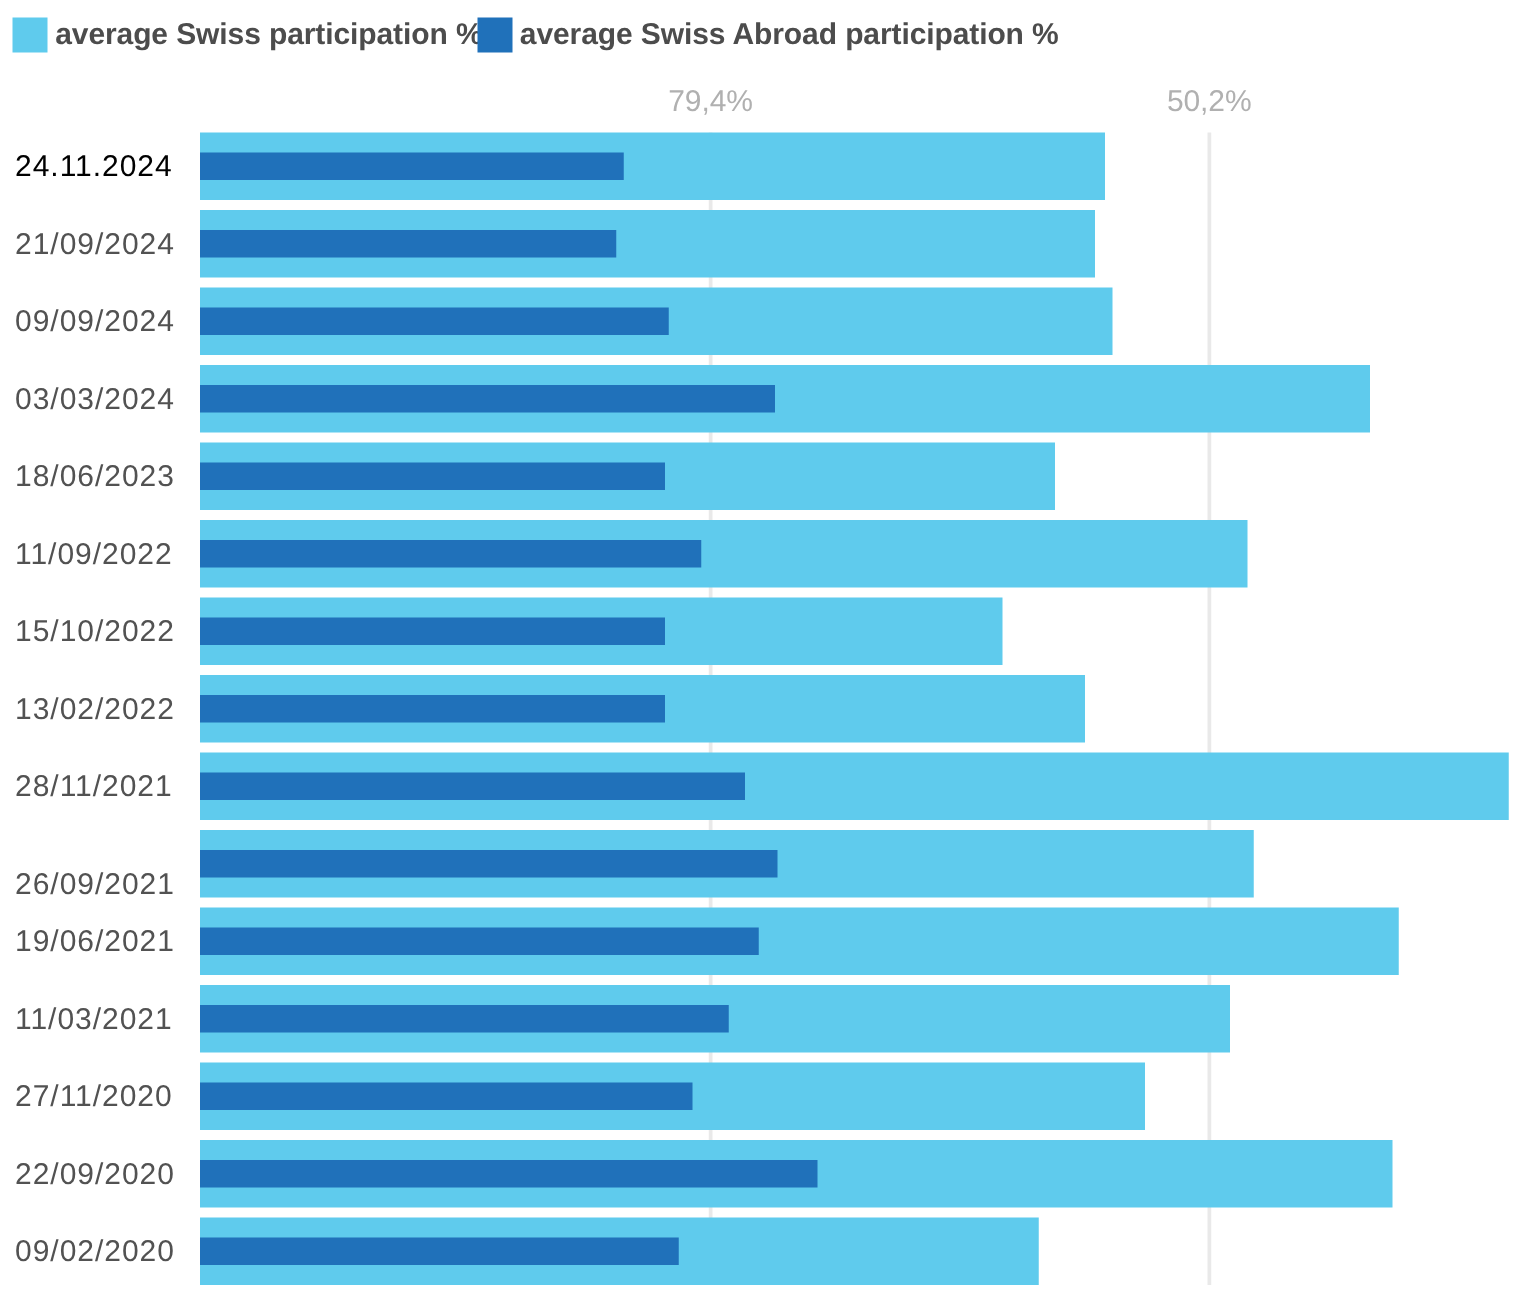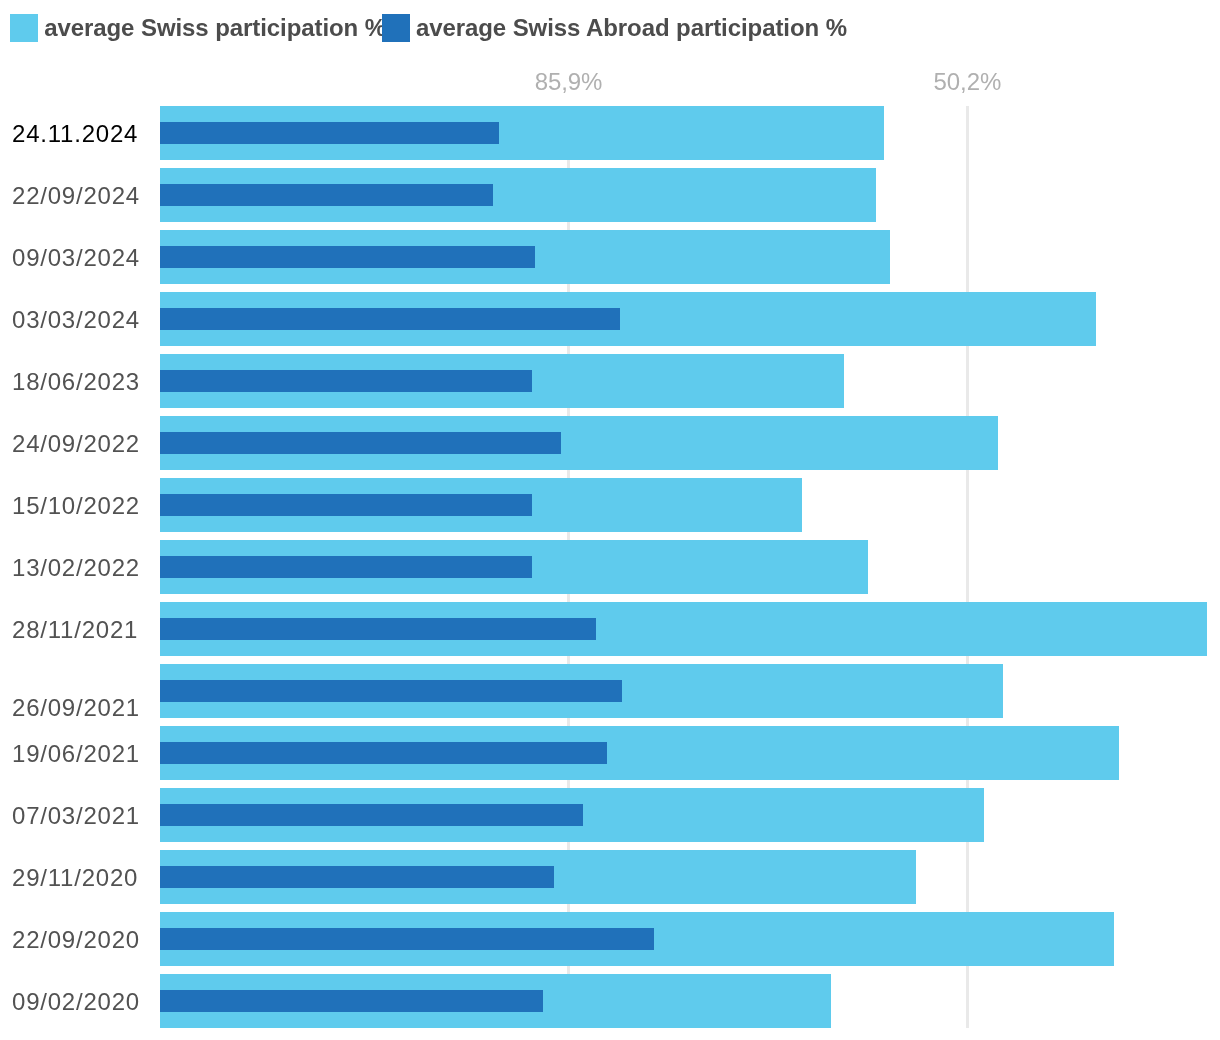"85,9%" div.tick-label { text: 85,9% -> 79,4% }
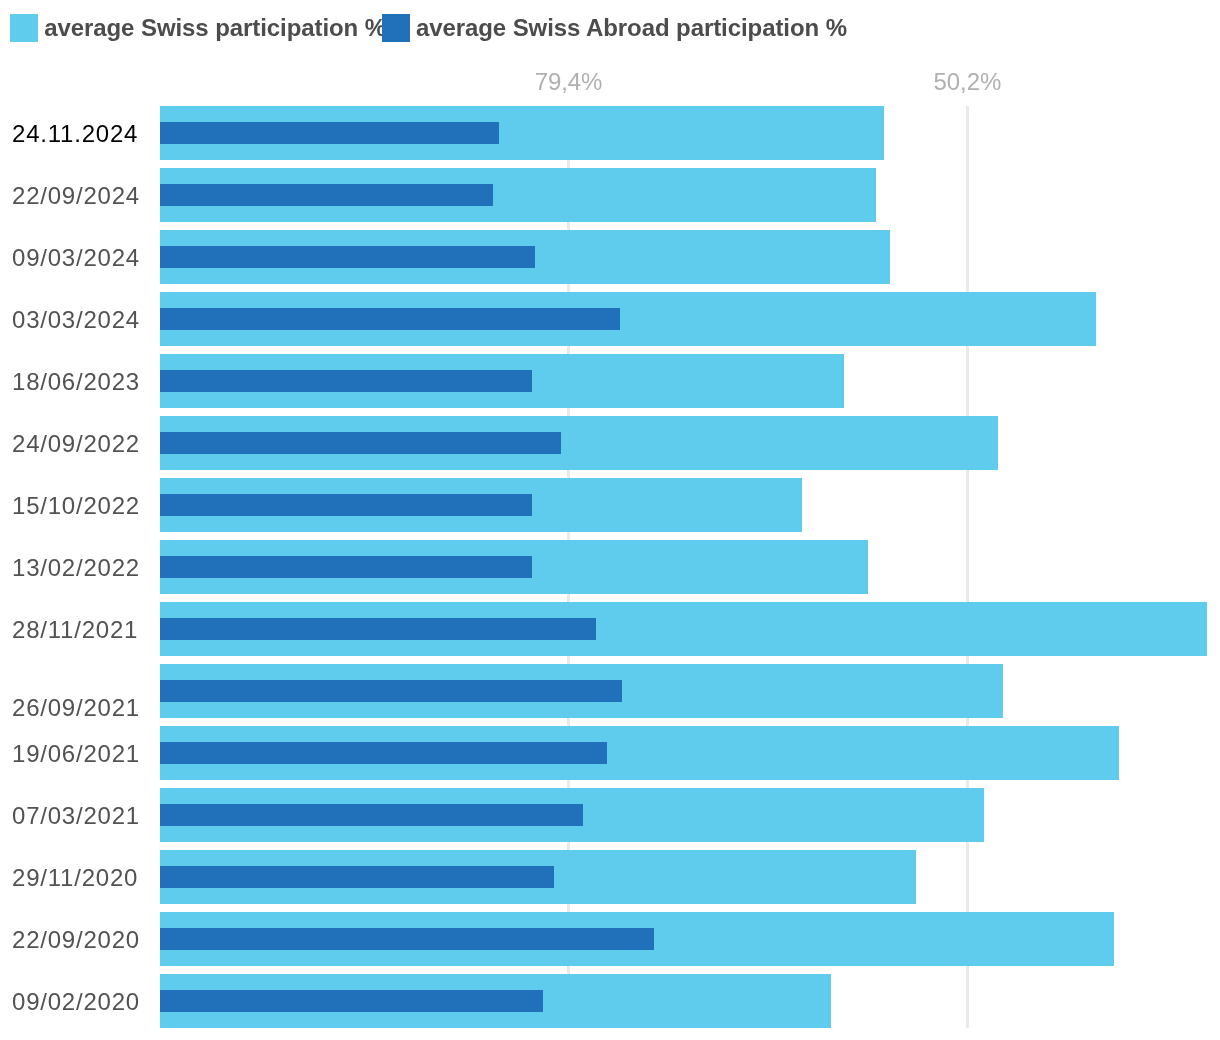"22/09/2024" div.row-label { text: 22/09/2024 -> 21/09/2024 }
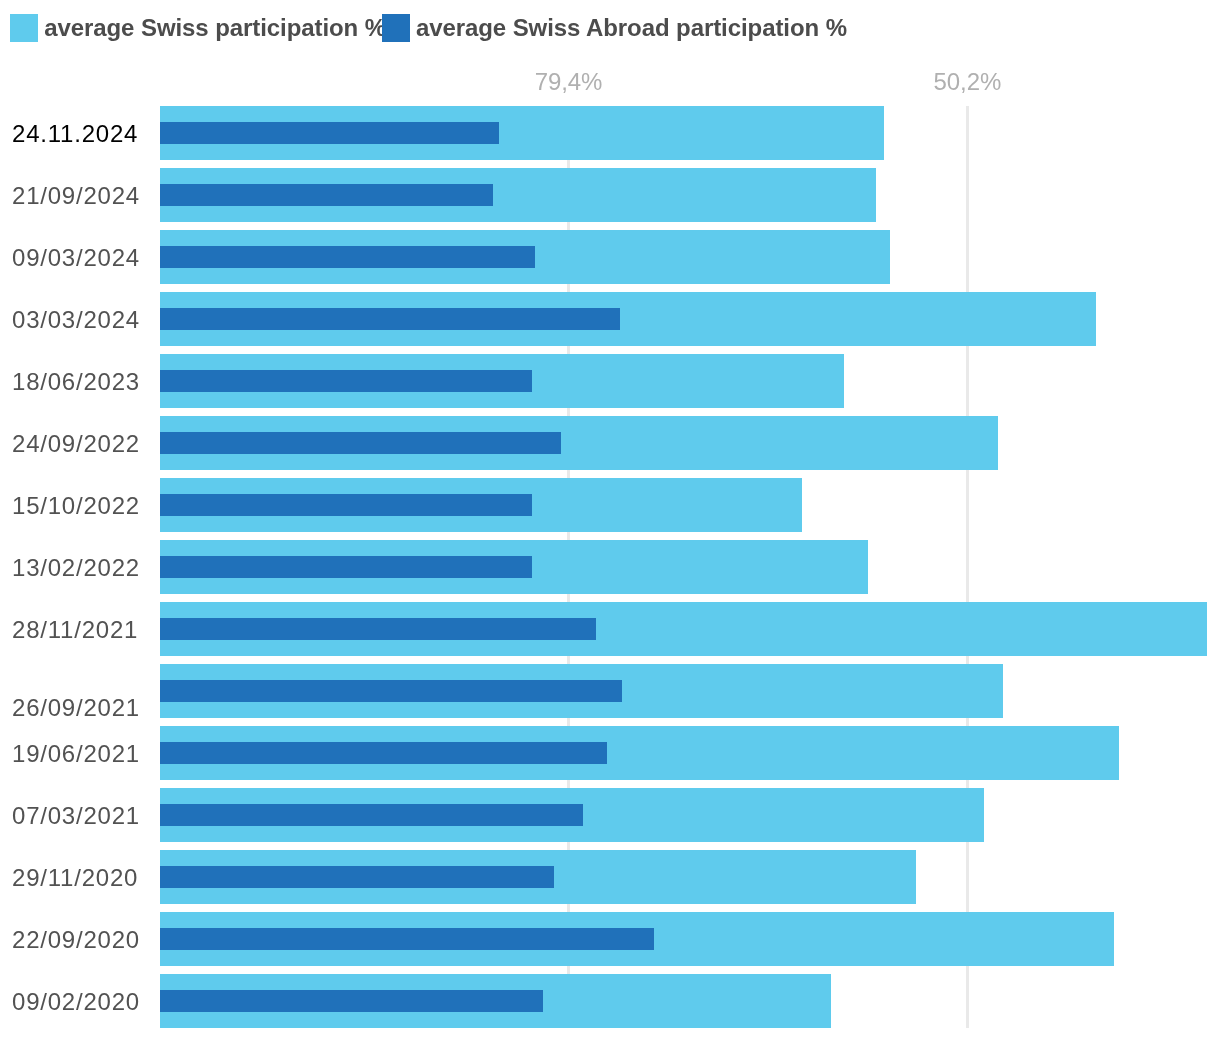"09/03/2024" div.row-label { text: 09/03/2024 -> 09/09/2024 }
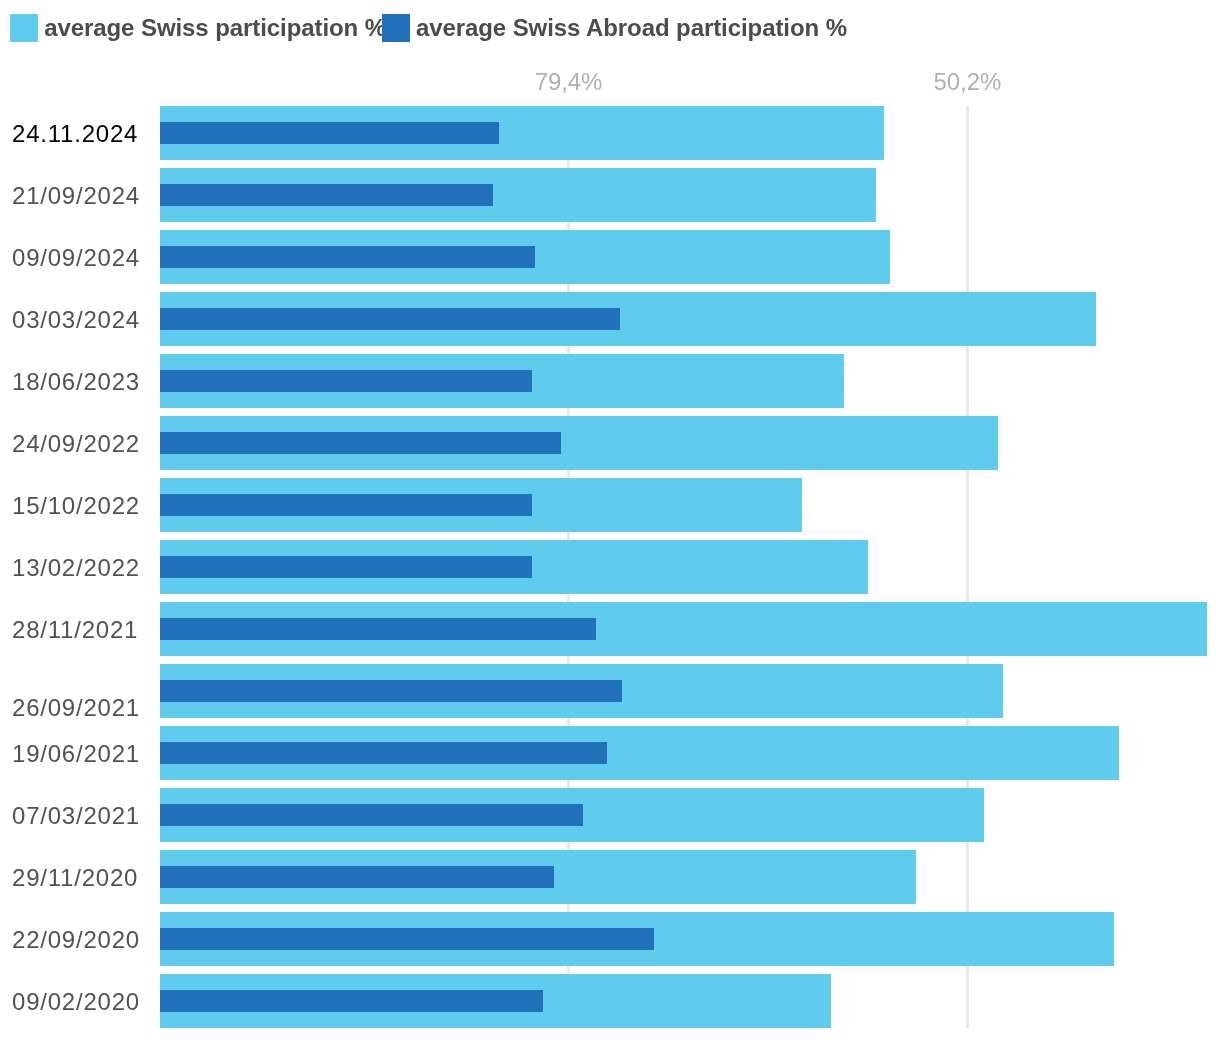"24/09/2022" div.row-label { text: 24/09/2022 -> 11/09/2022 }
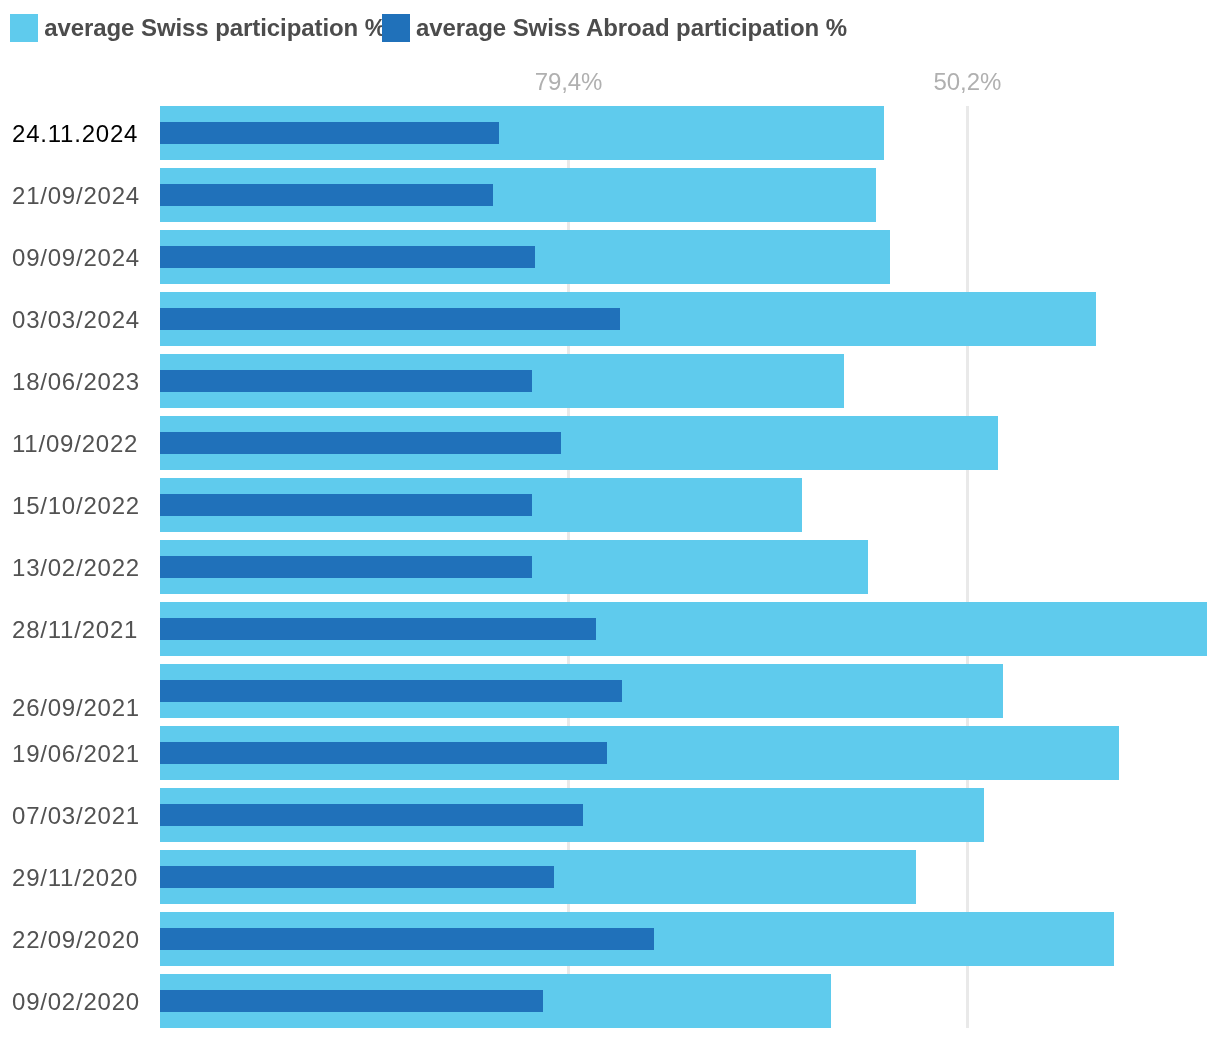"07/03/2021" div.row-label { text: 07/03/2021 -> 11/03/2021 }
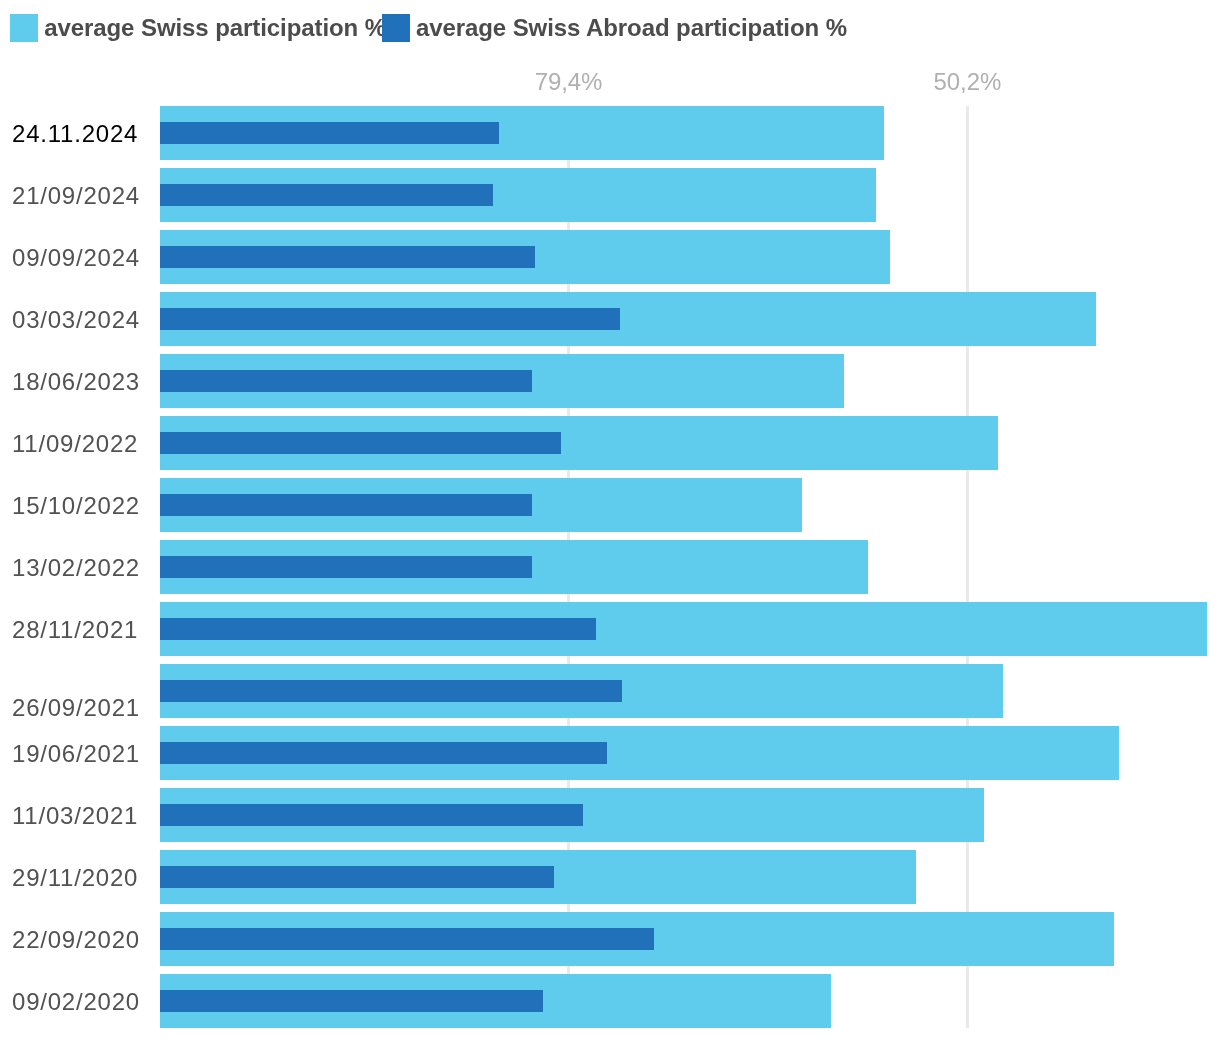"29/11/2020" div.row-label { text: 29/11/2020 -> 27/11/2020 }
